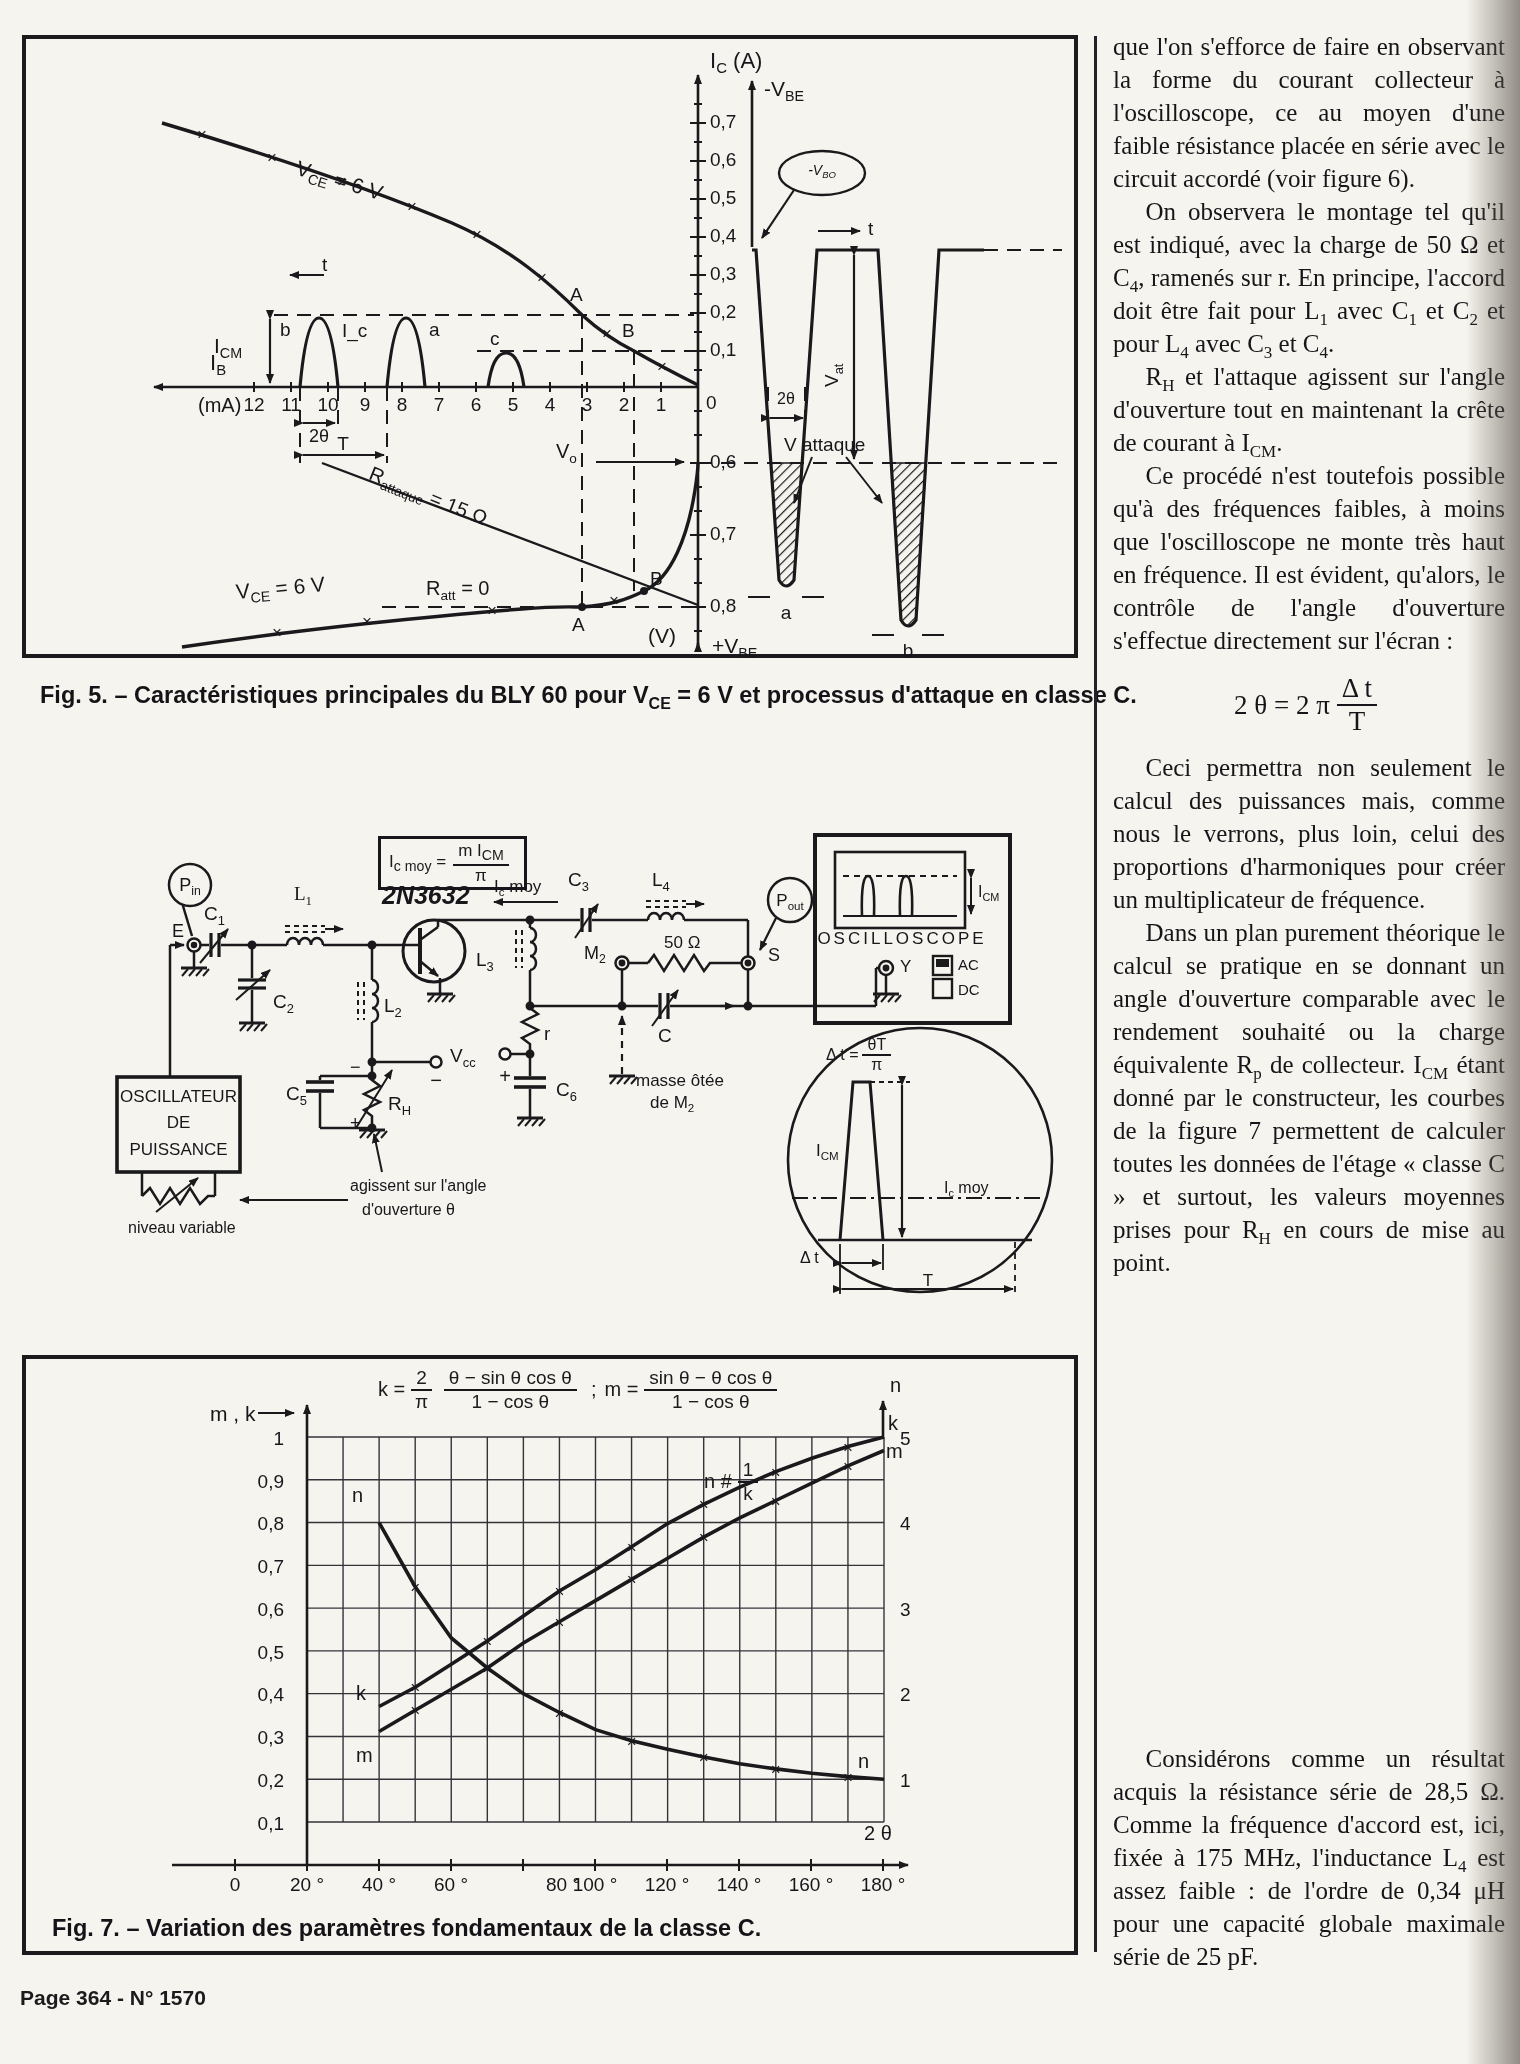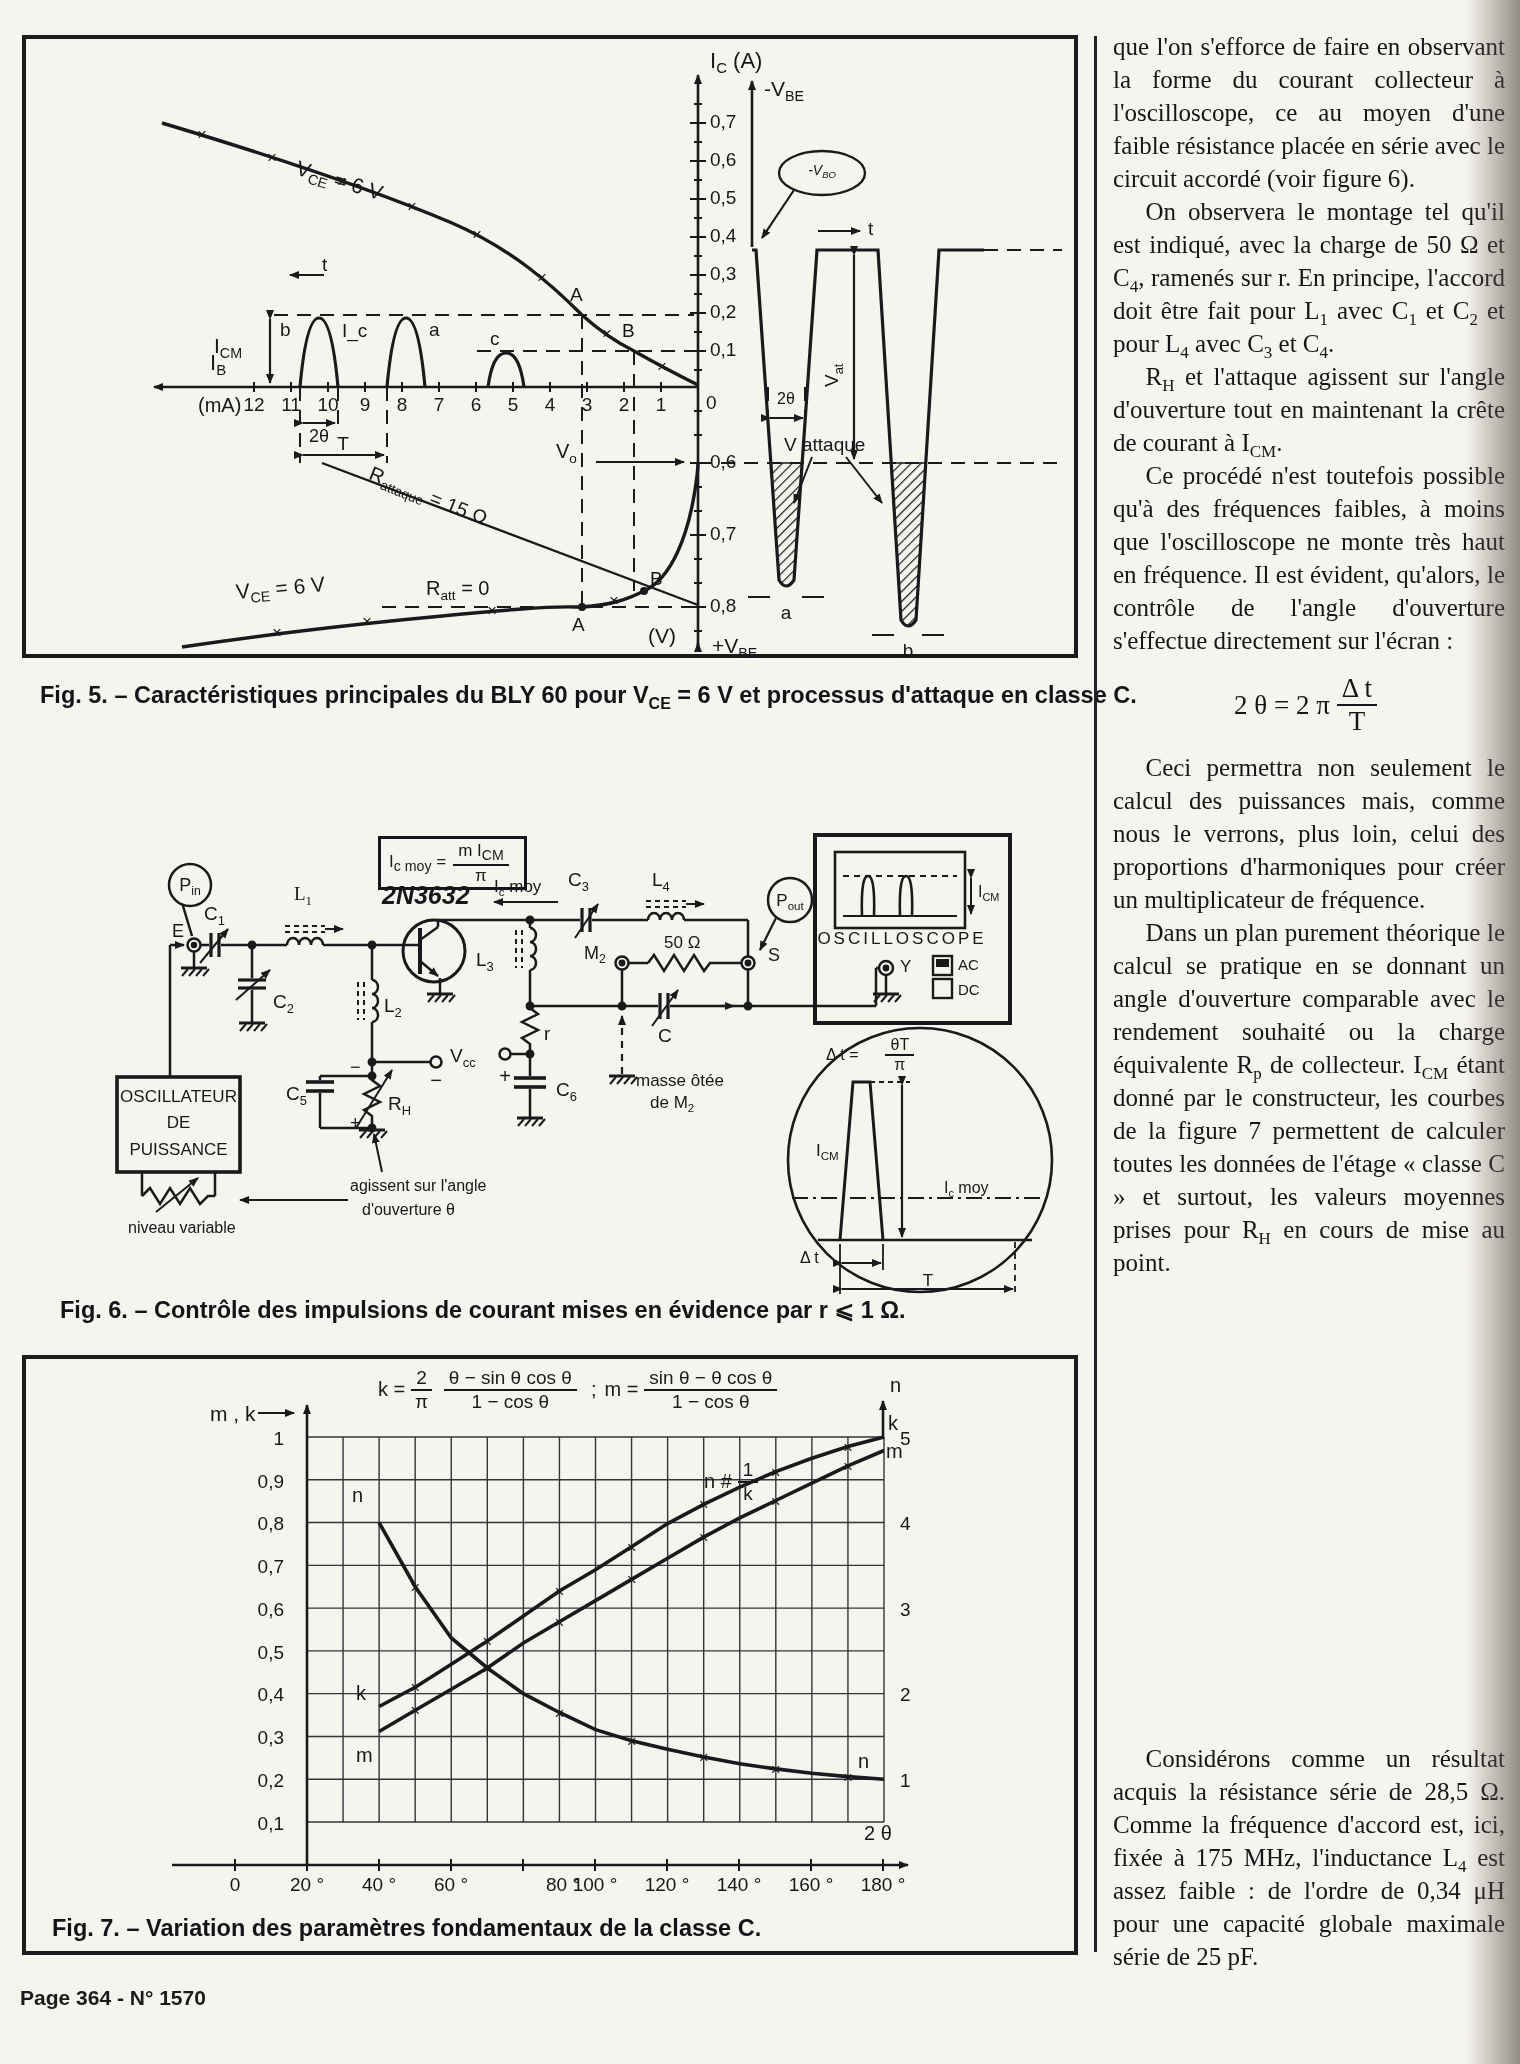"Δ t =" div.mini-formula { gap: 23px -> none }
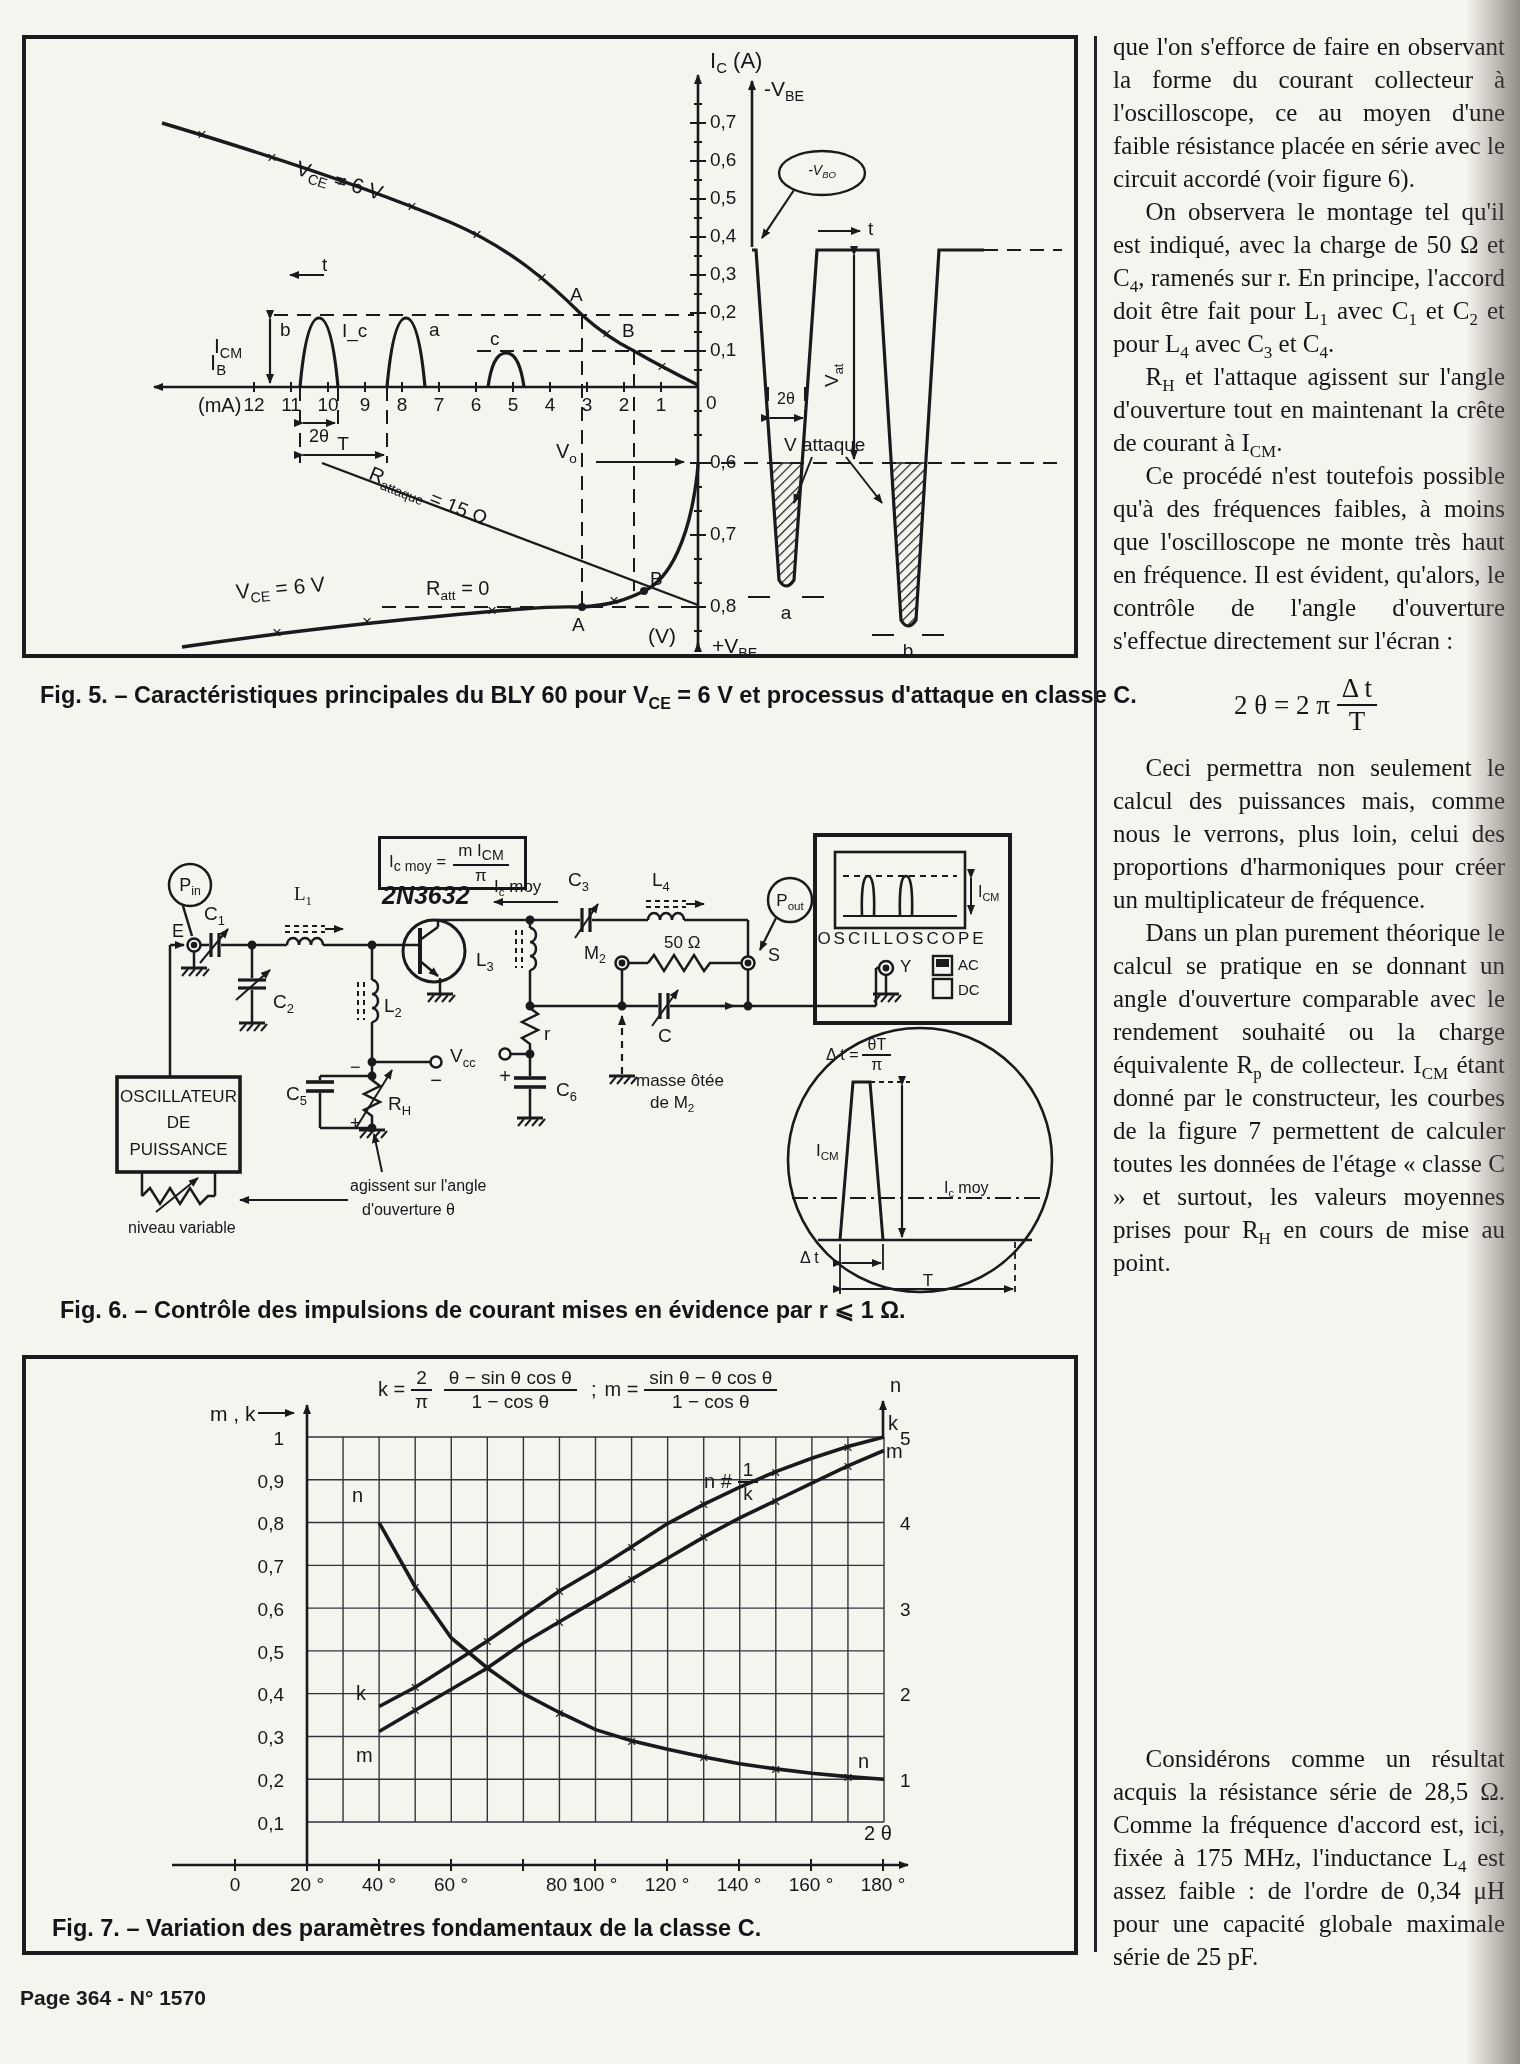"Fig. 6. – Contrôle des" div.caption { html: <div>Fig. 6. – Contrôle des impulsions de courant mises en évidence par r ⩽ 1 Ω.</div> -> none }
